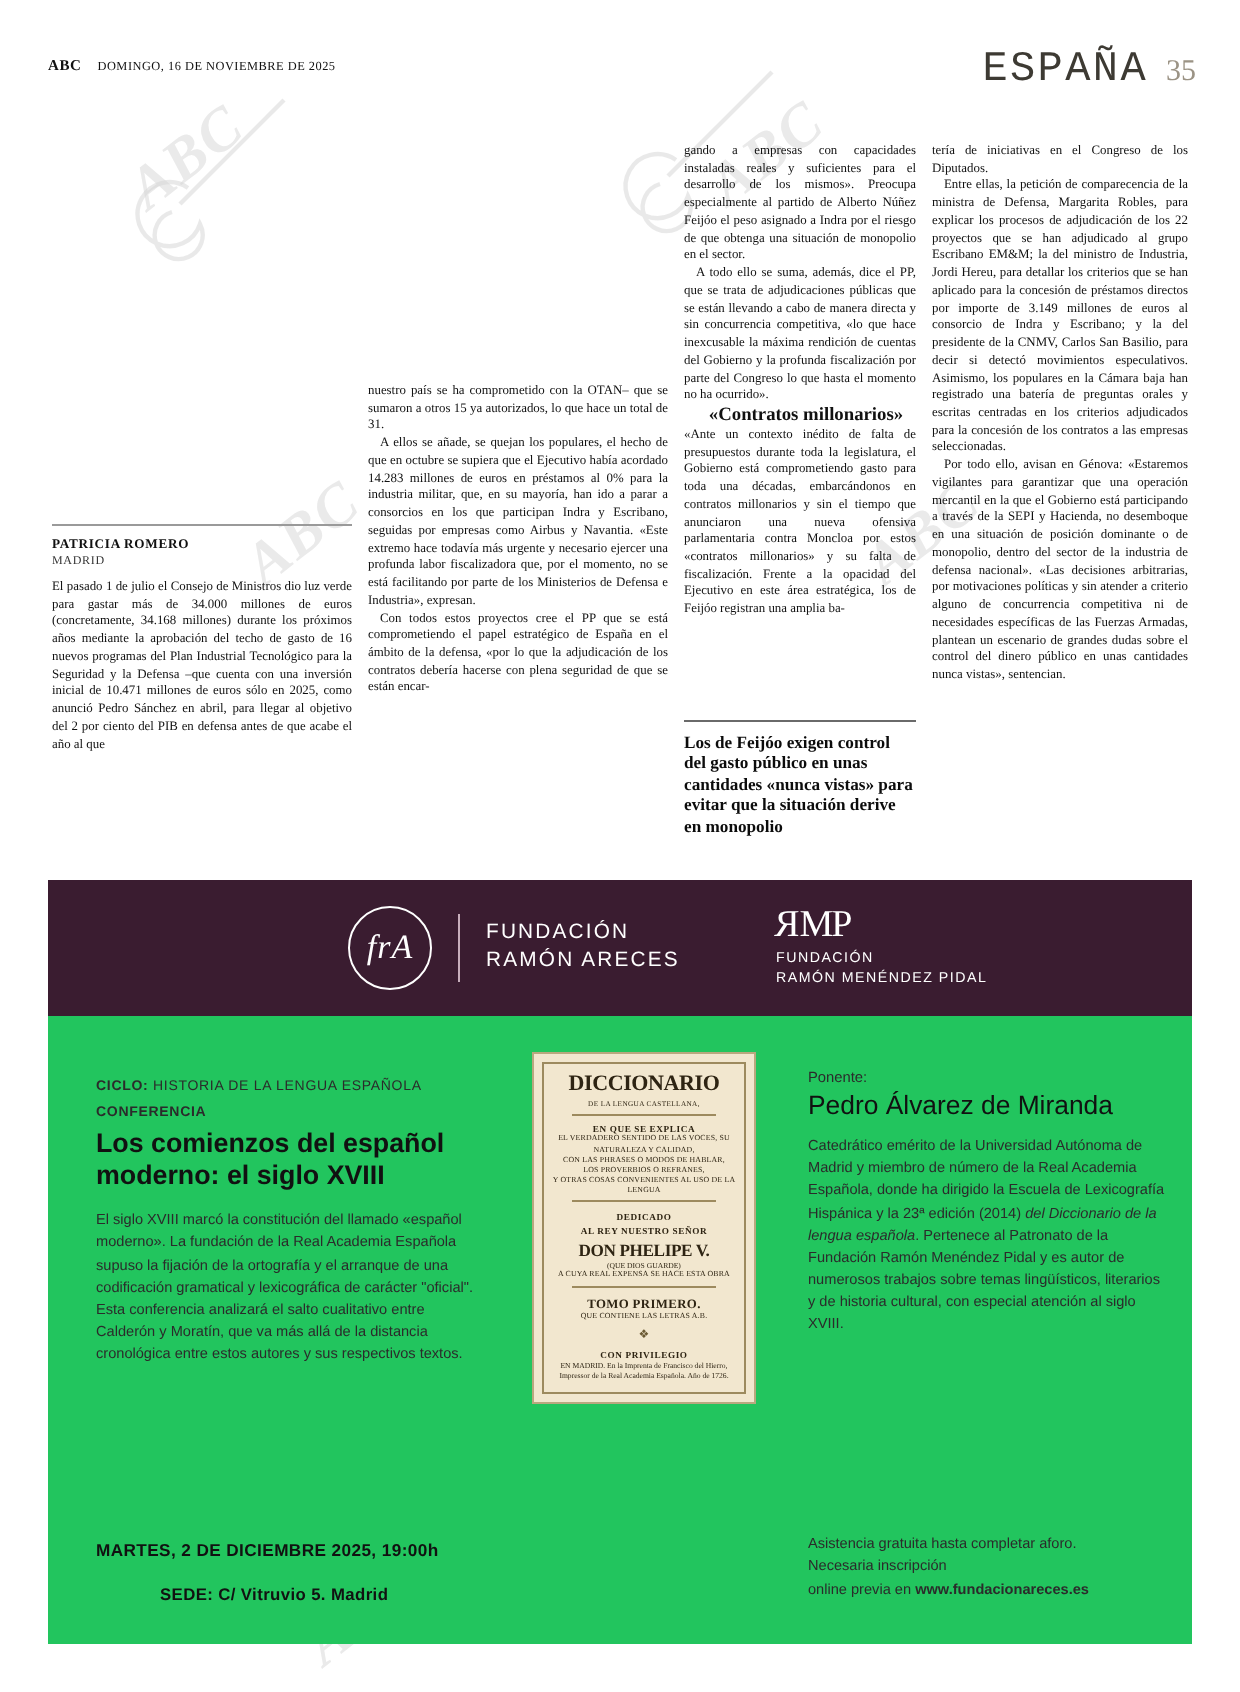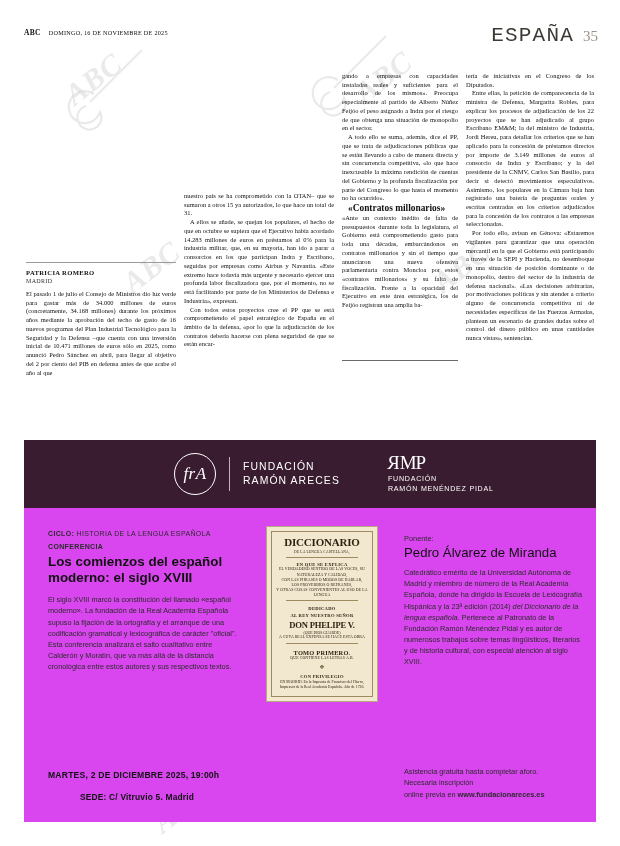"«Contratos millonarios»" .subhead { text-align: left -> center }
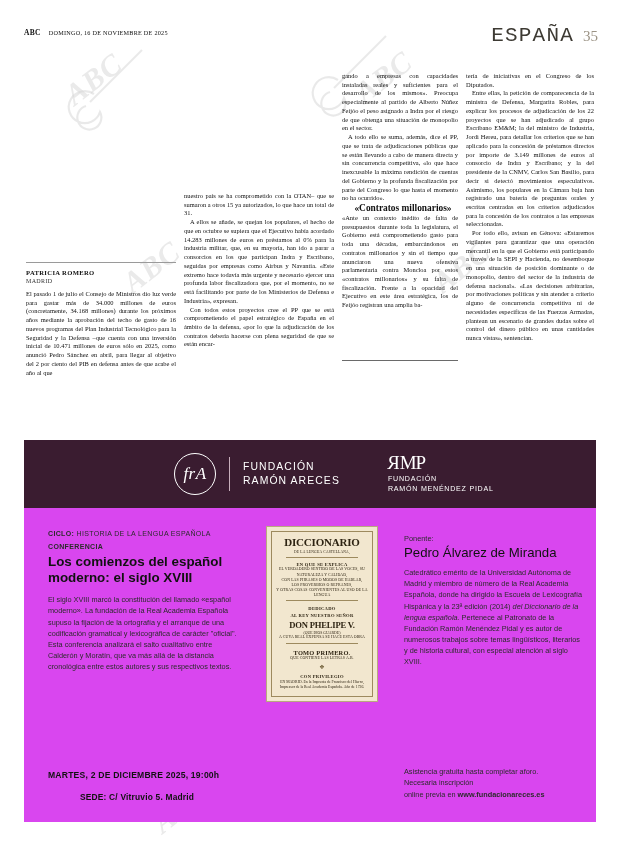"Los de Feijóo exigen control" div.pull-text { html: none -> <div>Los de Feijóo exigen control del gasto público en unas cantidades «nunca vistas» para evitar que la situación derive en monopolio</div> }
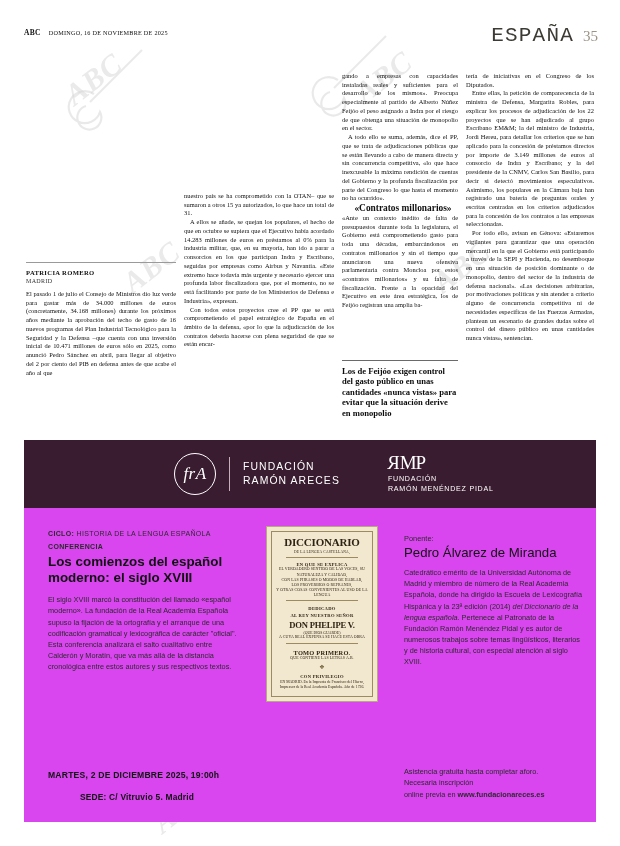"frA" .ad { background: #d946ef -> #22c55e }
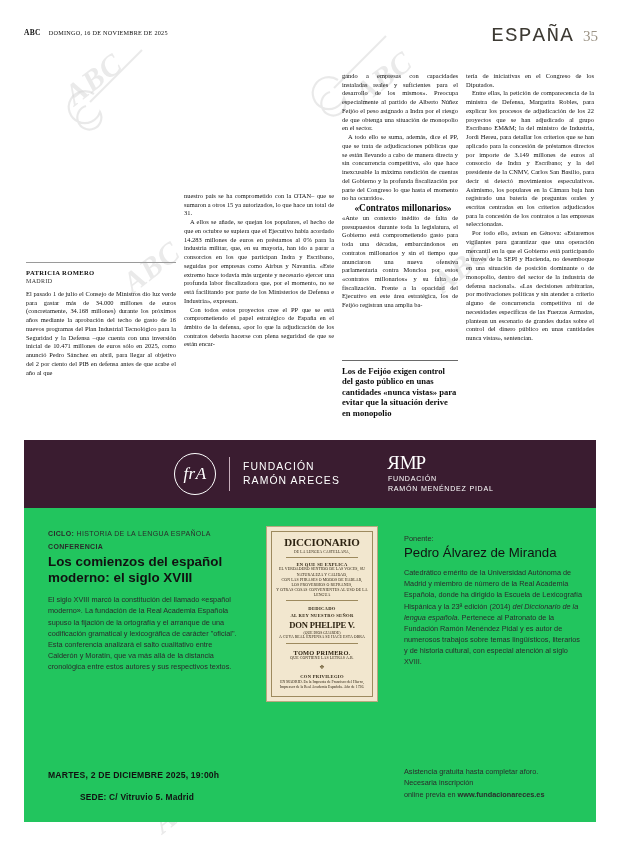"Los comienzos del español moderno:" .ad-left { top: 22px -> 32px }
